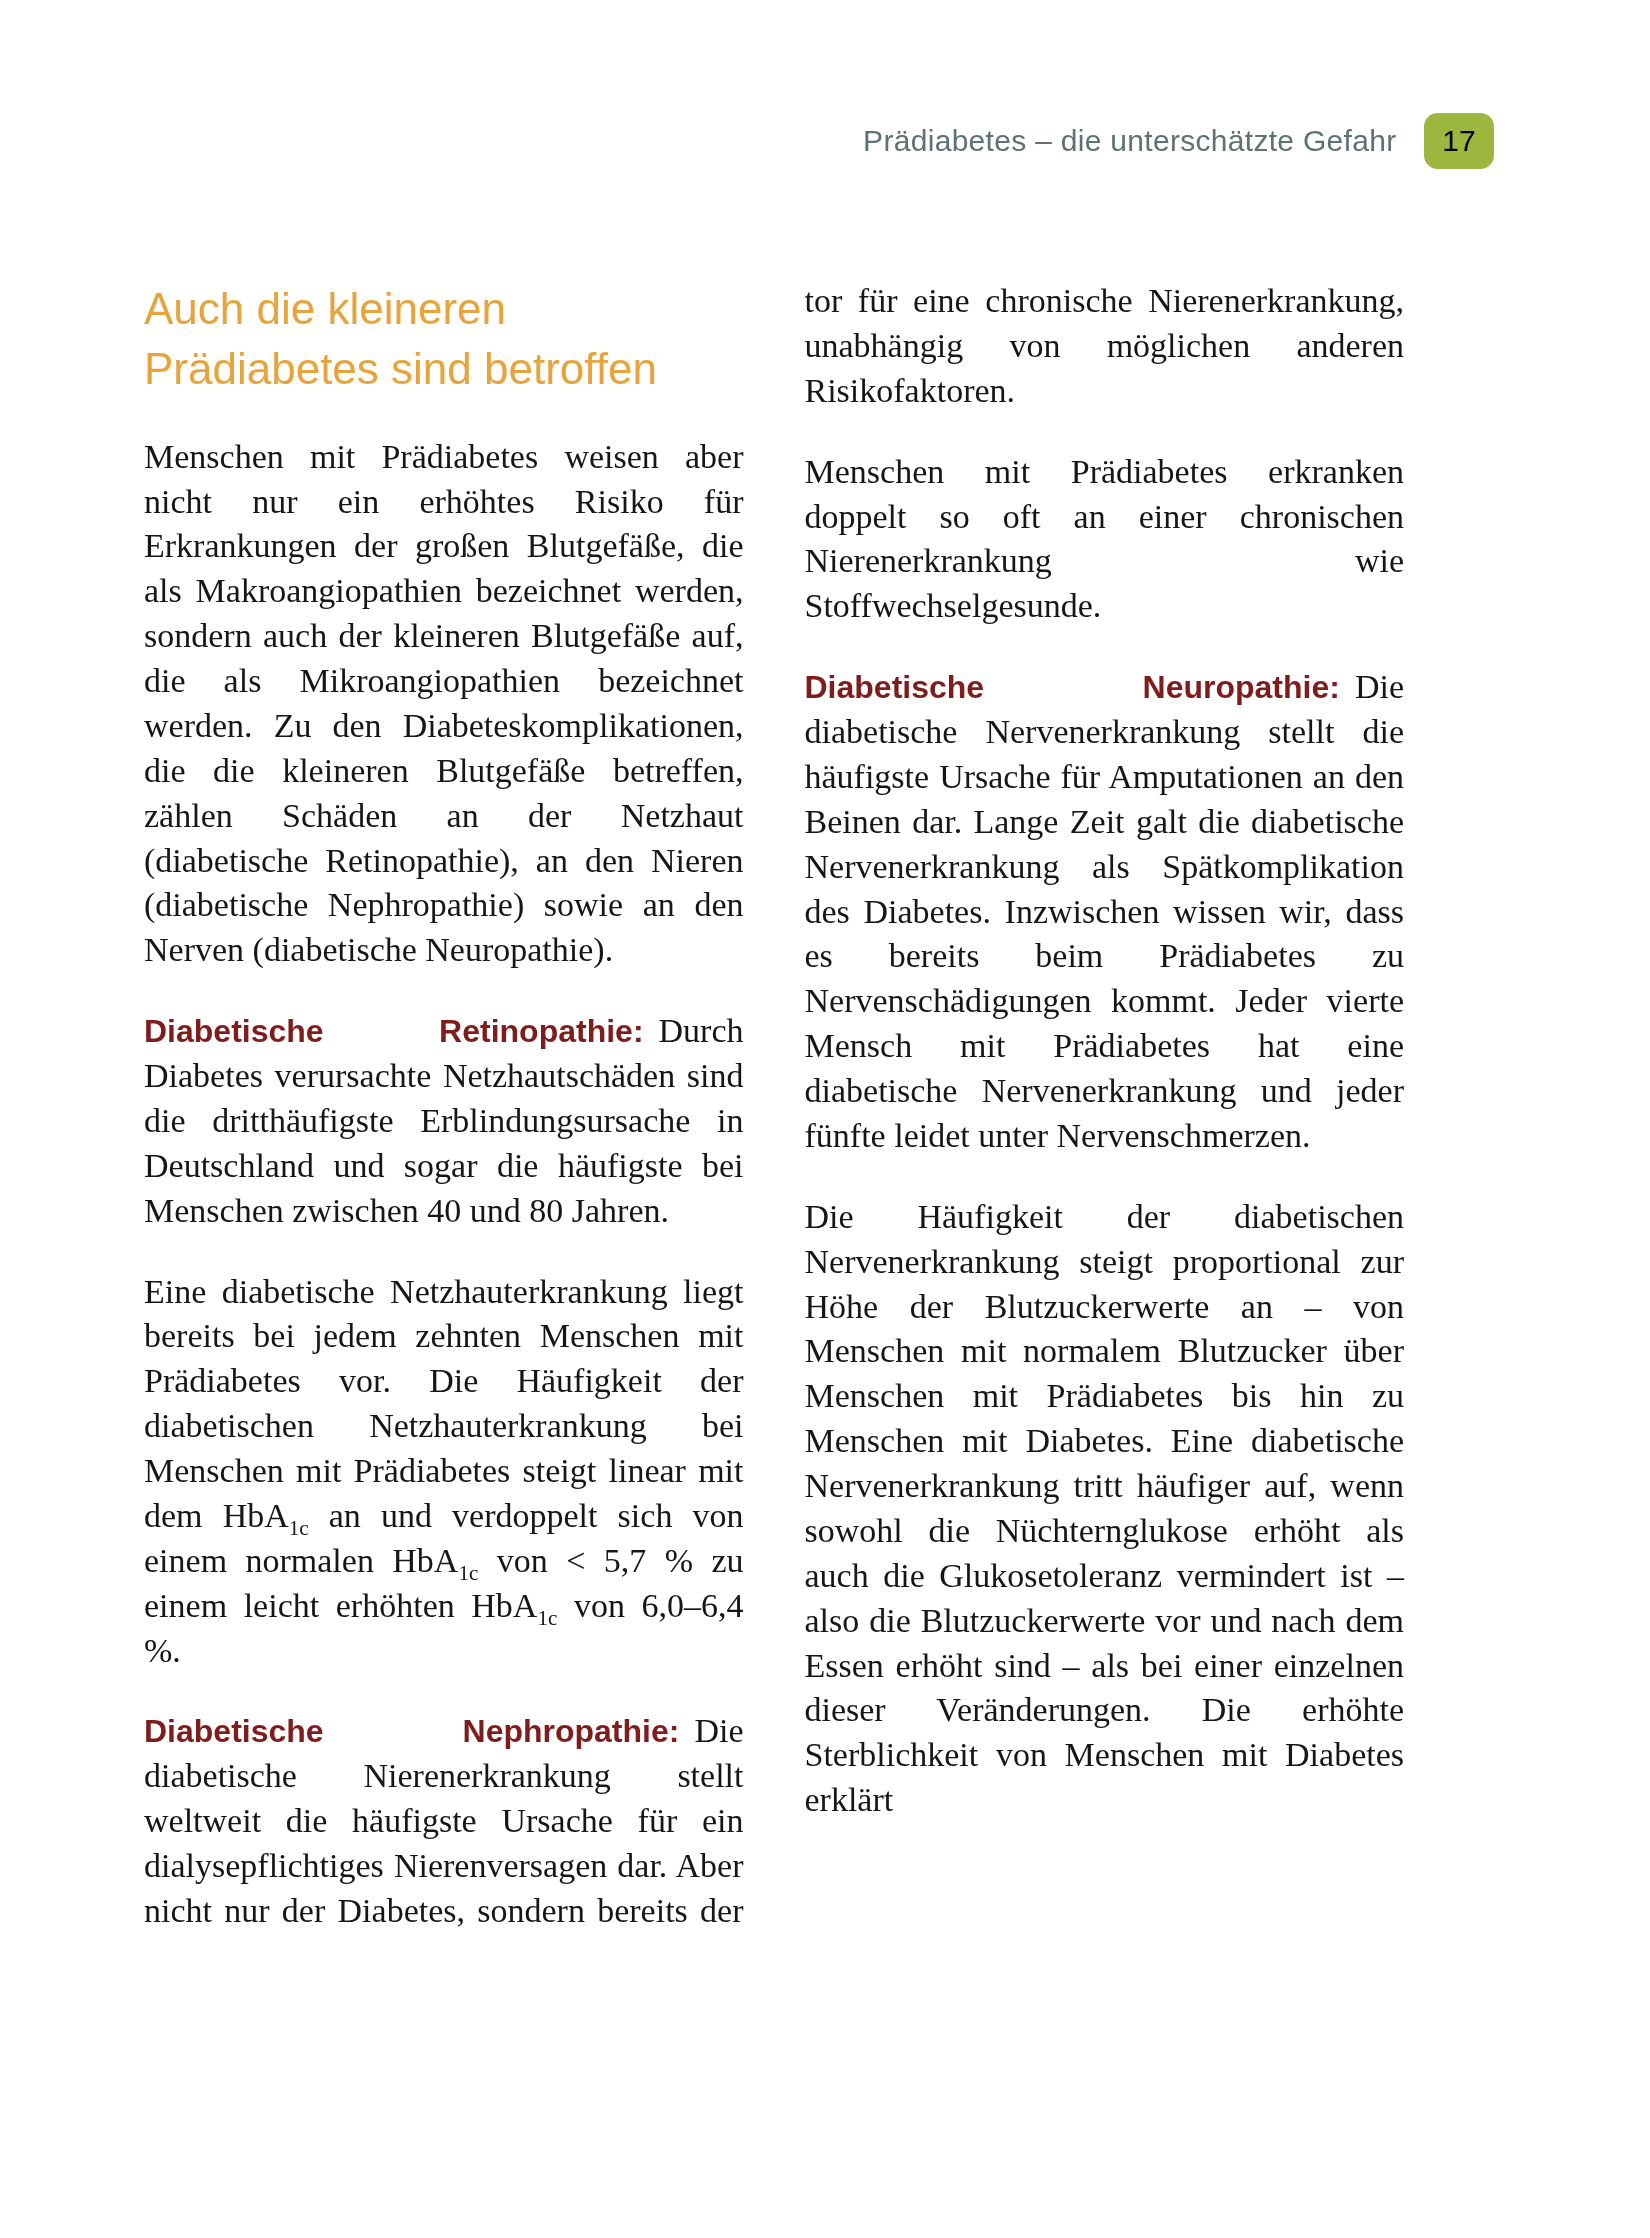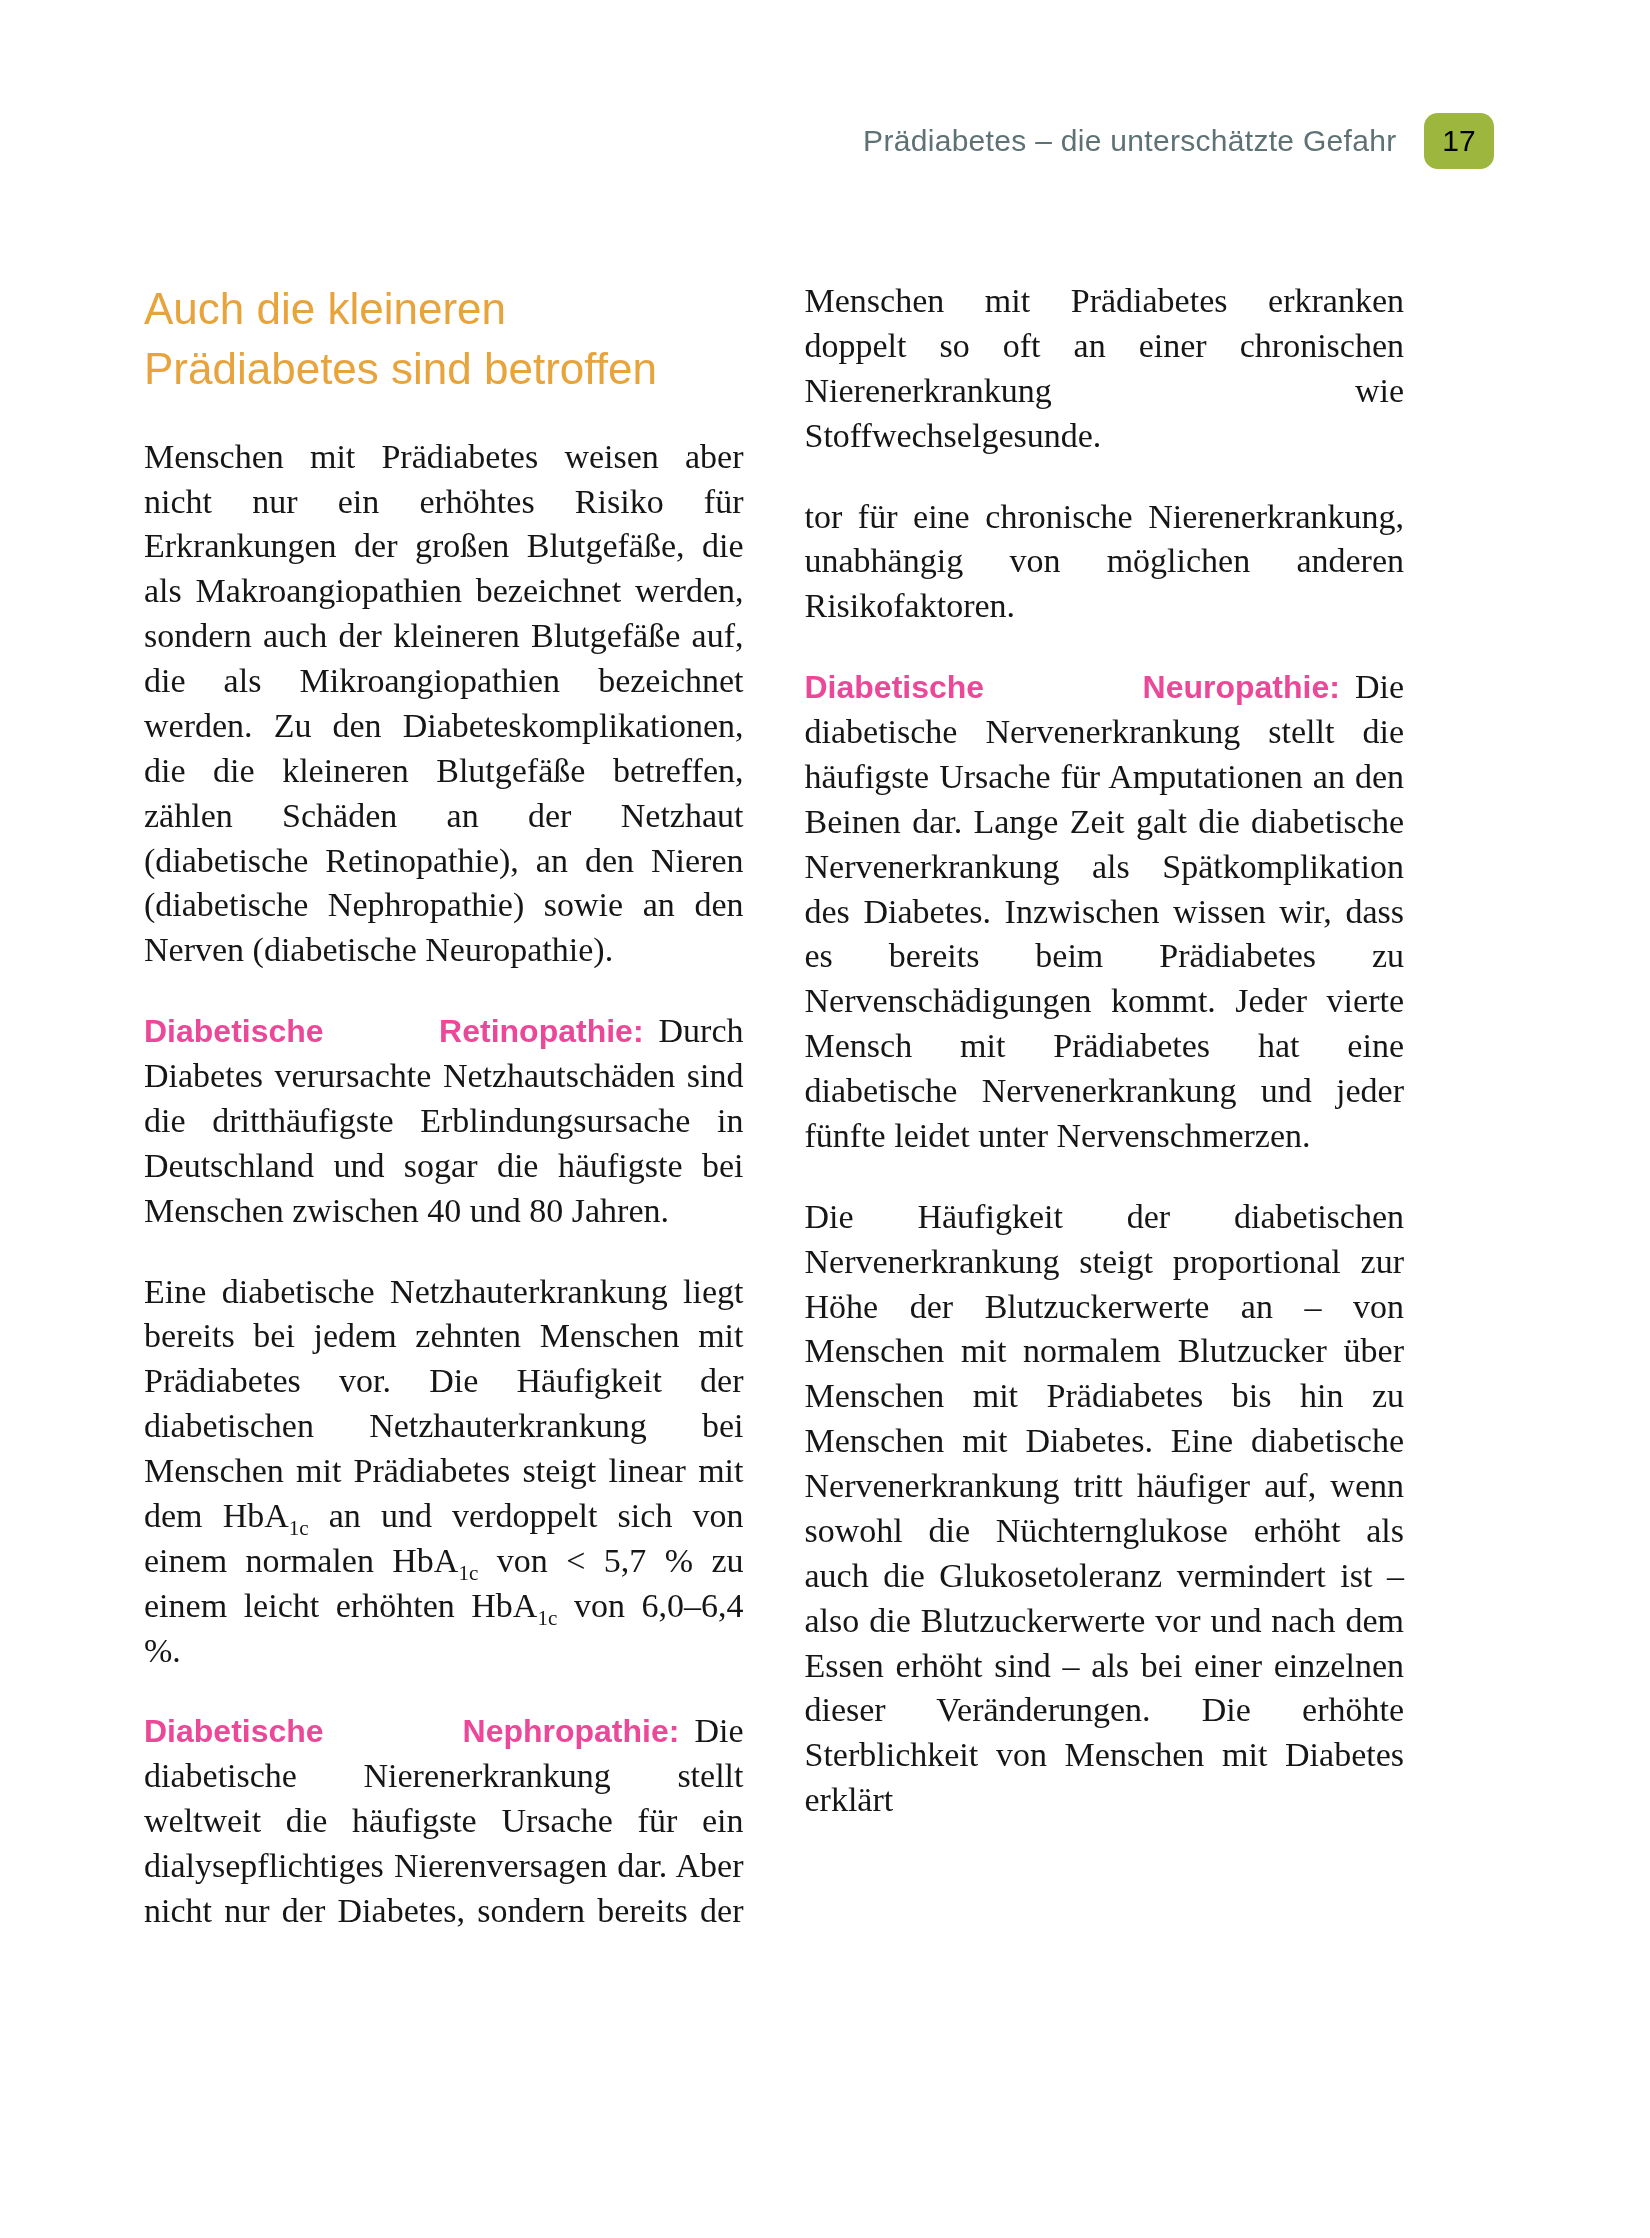"Menschen mit Prädiabetes erkranken" p.para { order: before "tor für eine chronische" -> after "tor für eine chronische" }
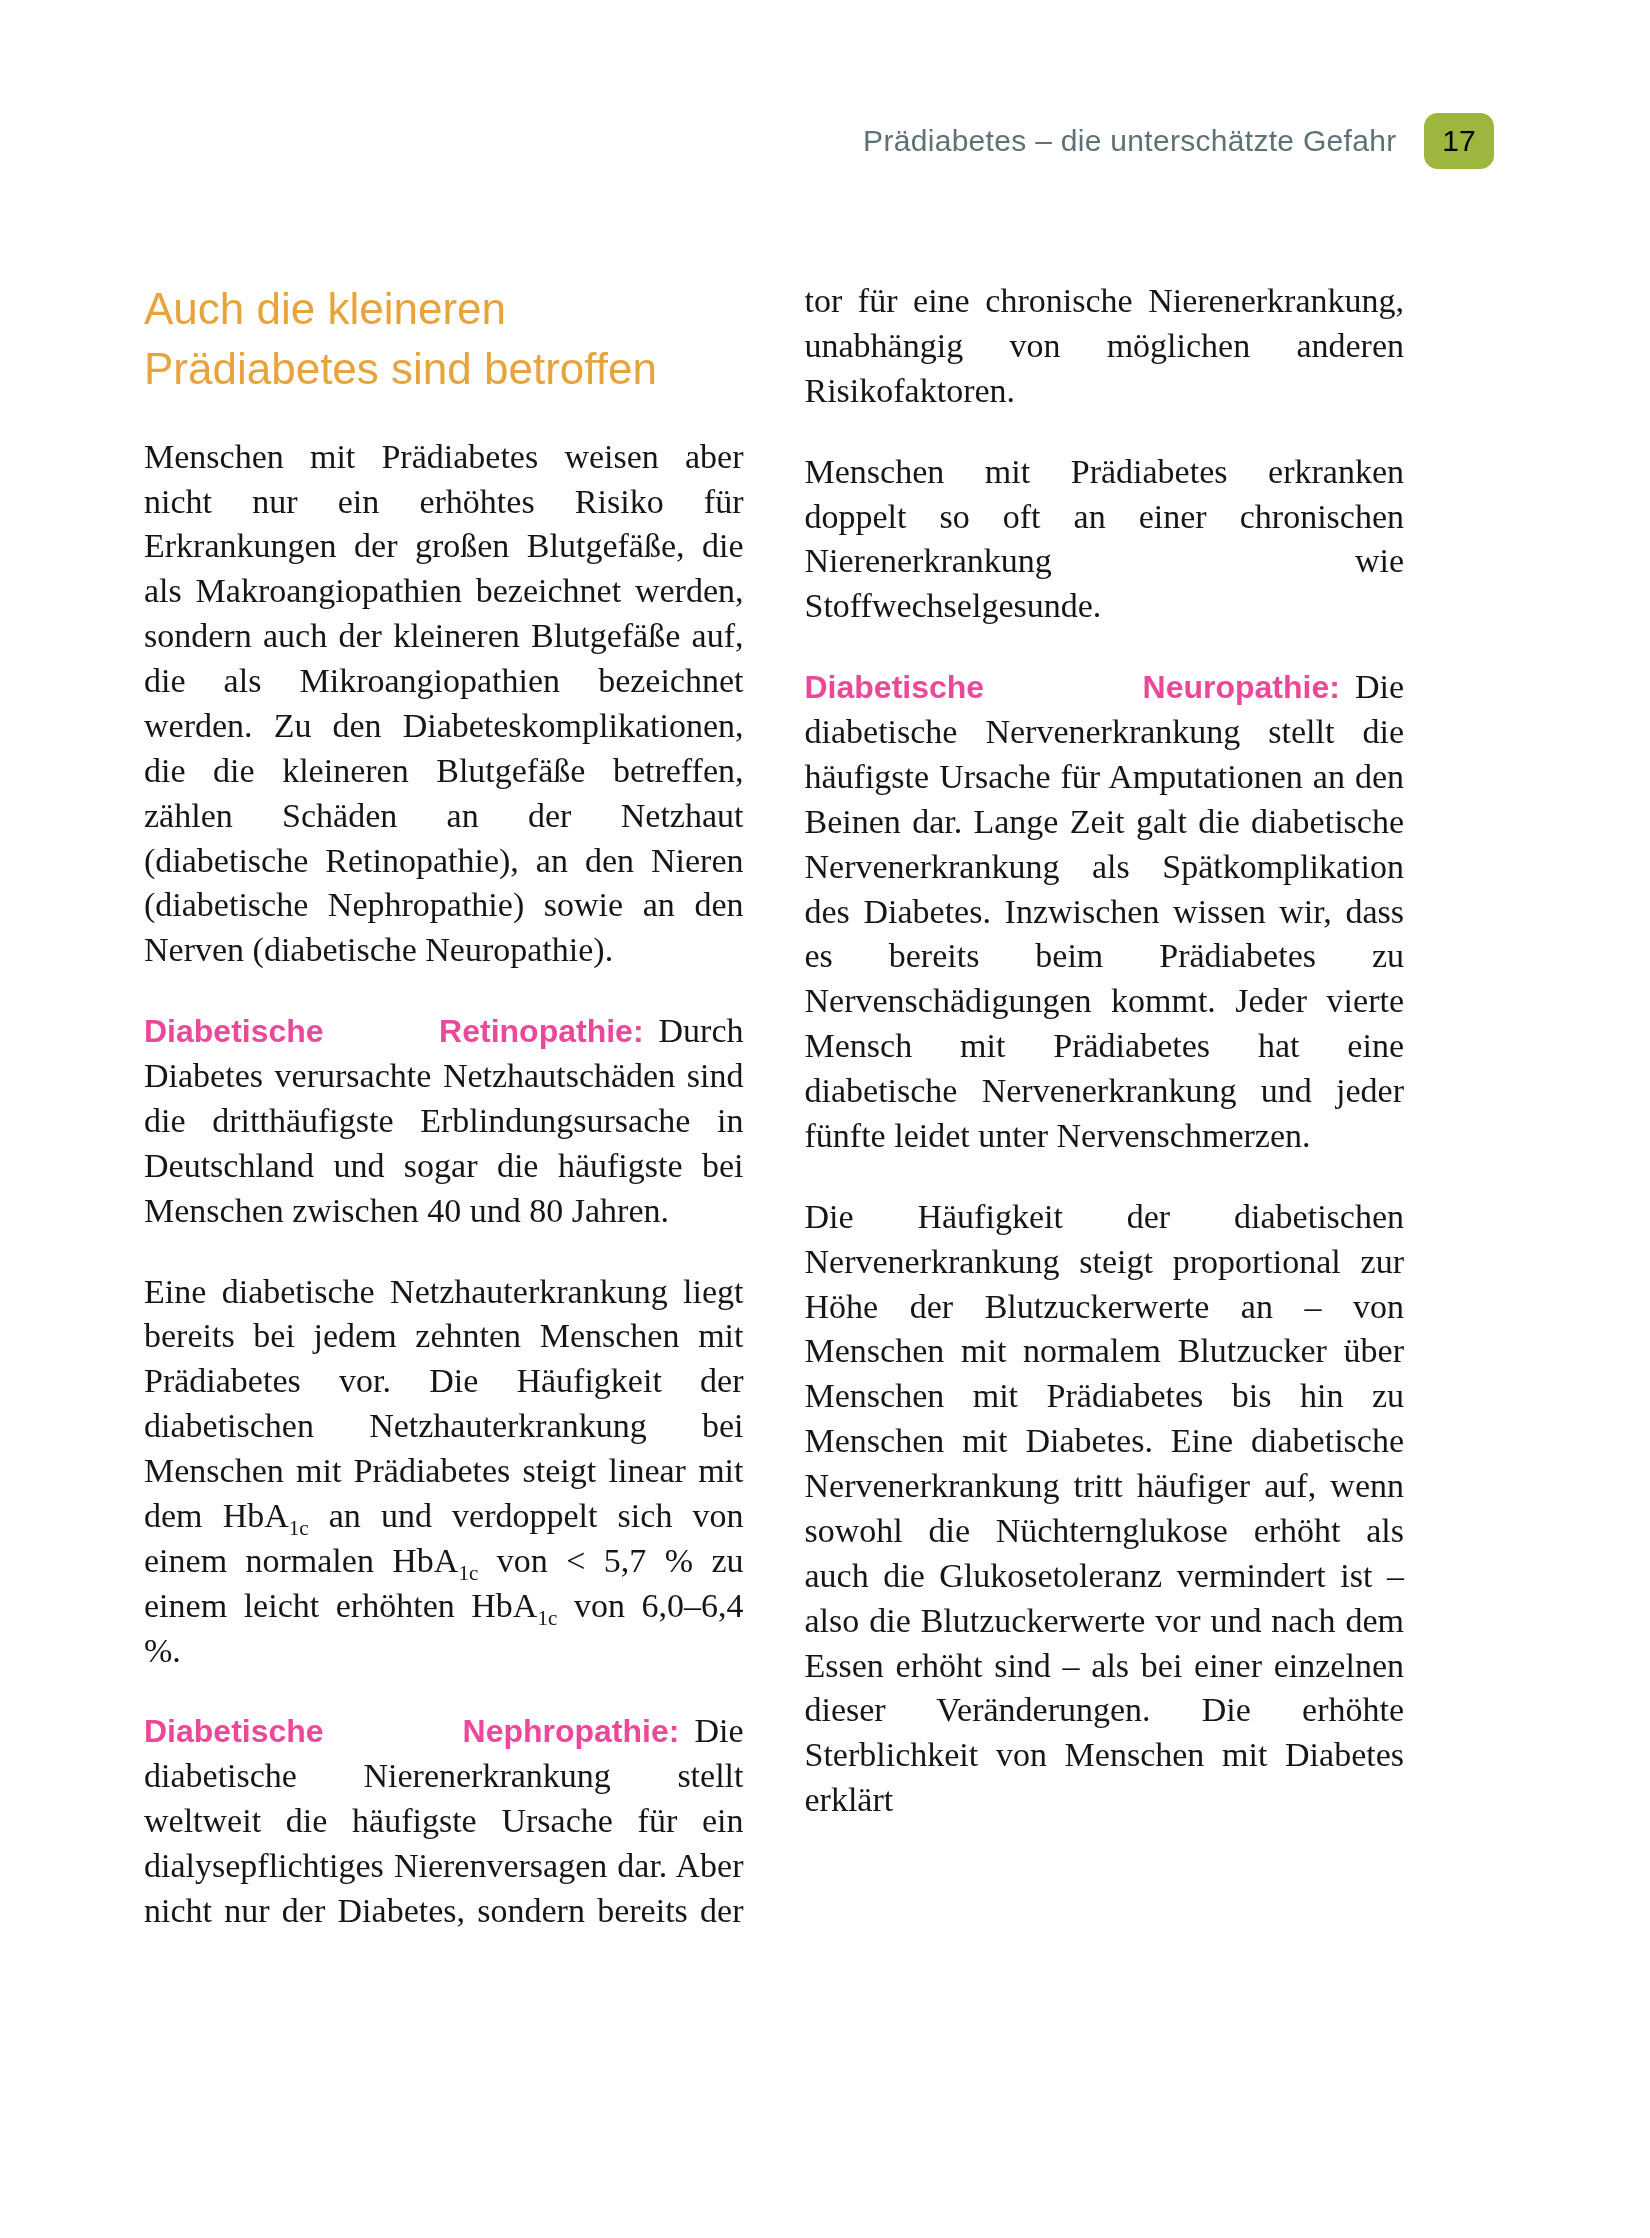"Diabetische Neuropathie:" .runin { color: #ec4899 -> #7f1d1d }
